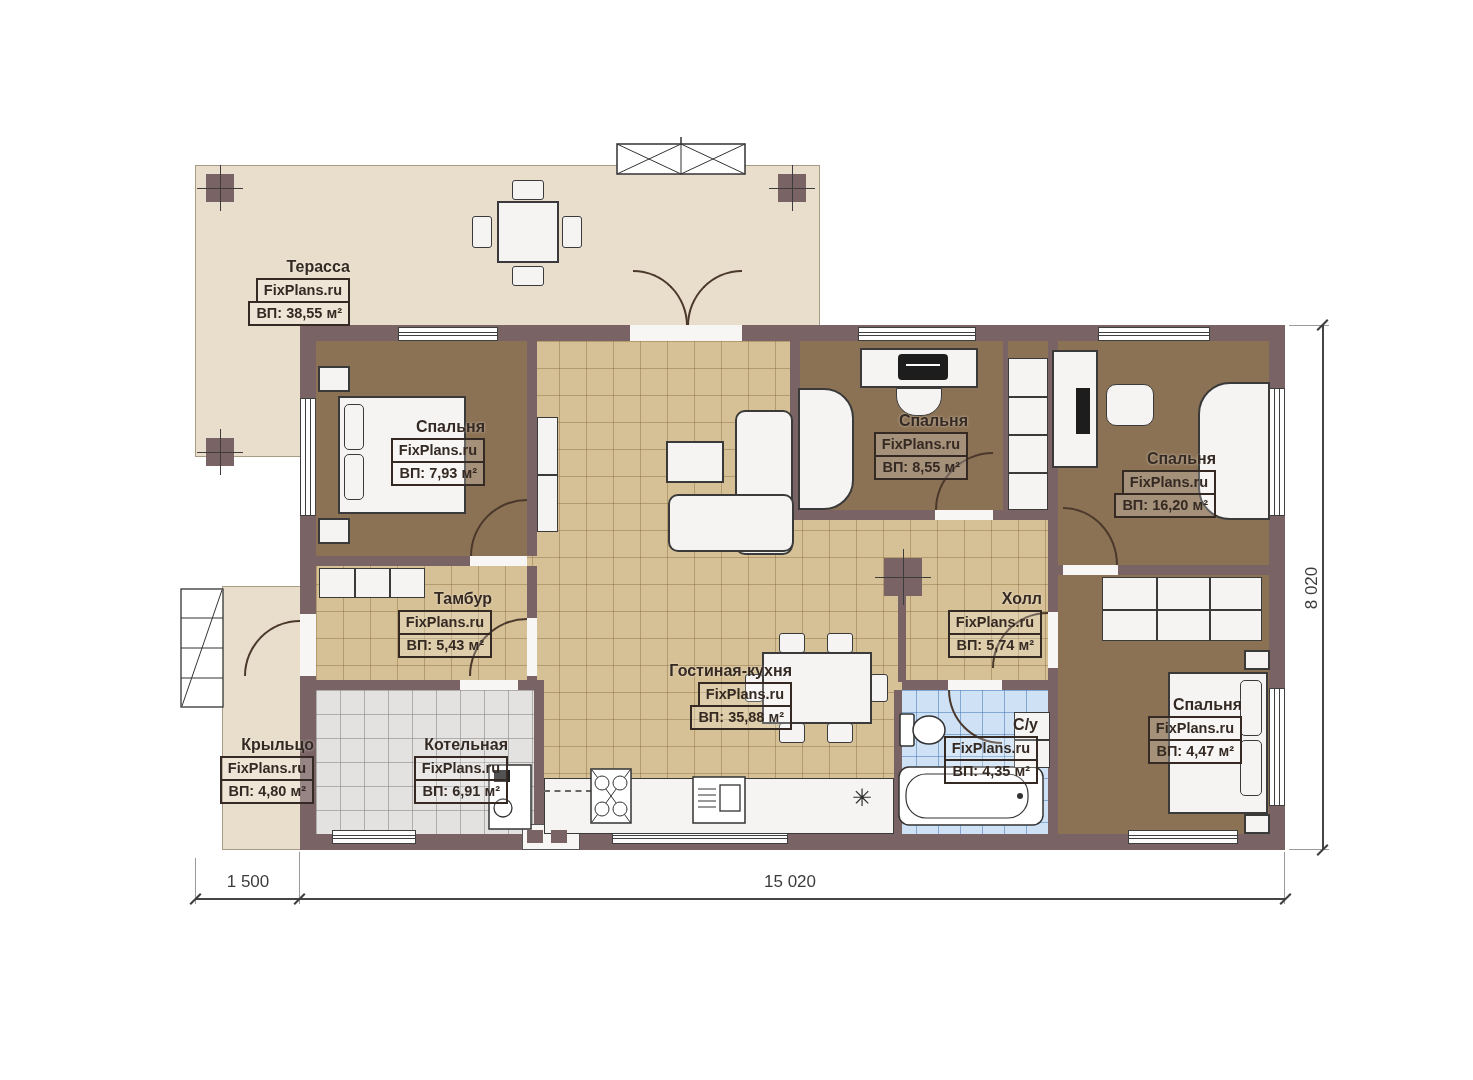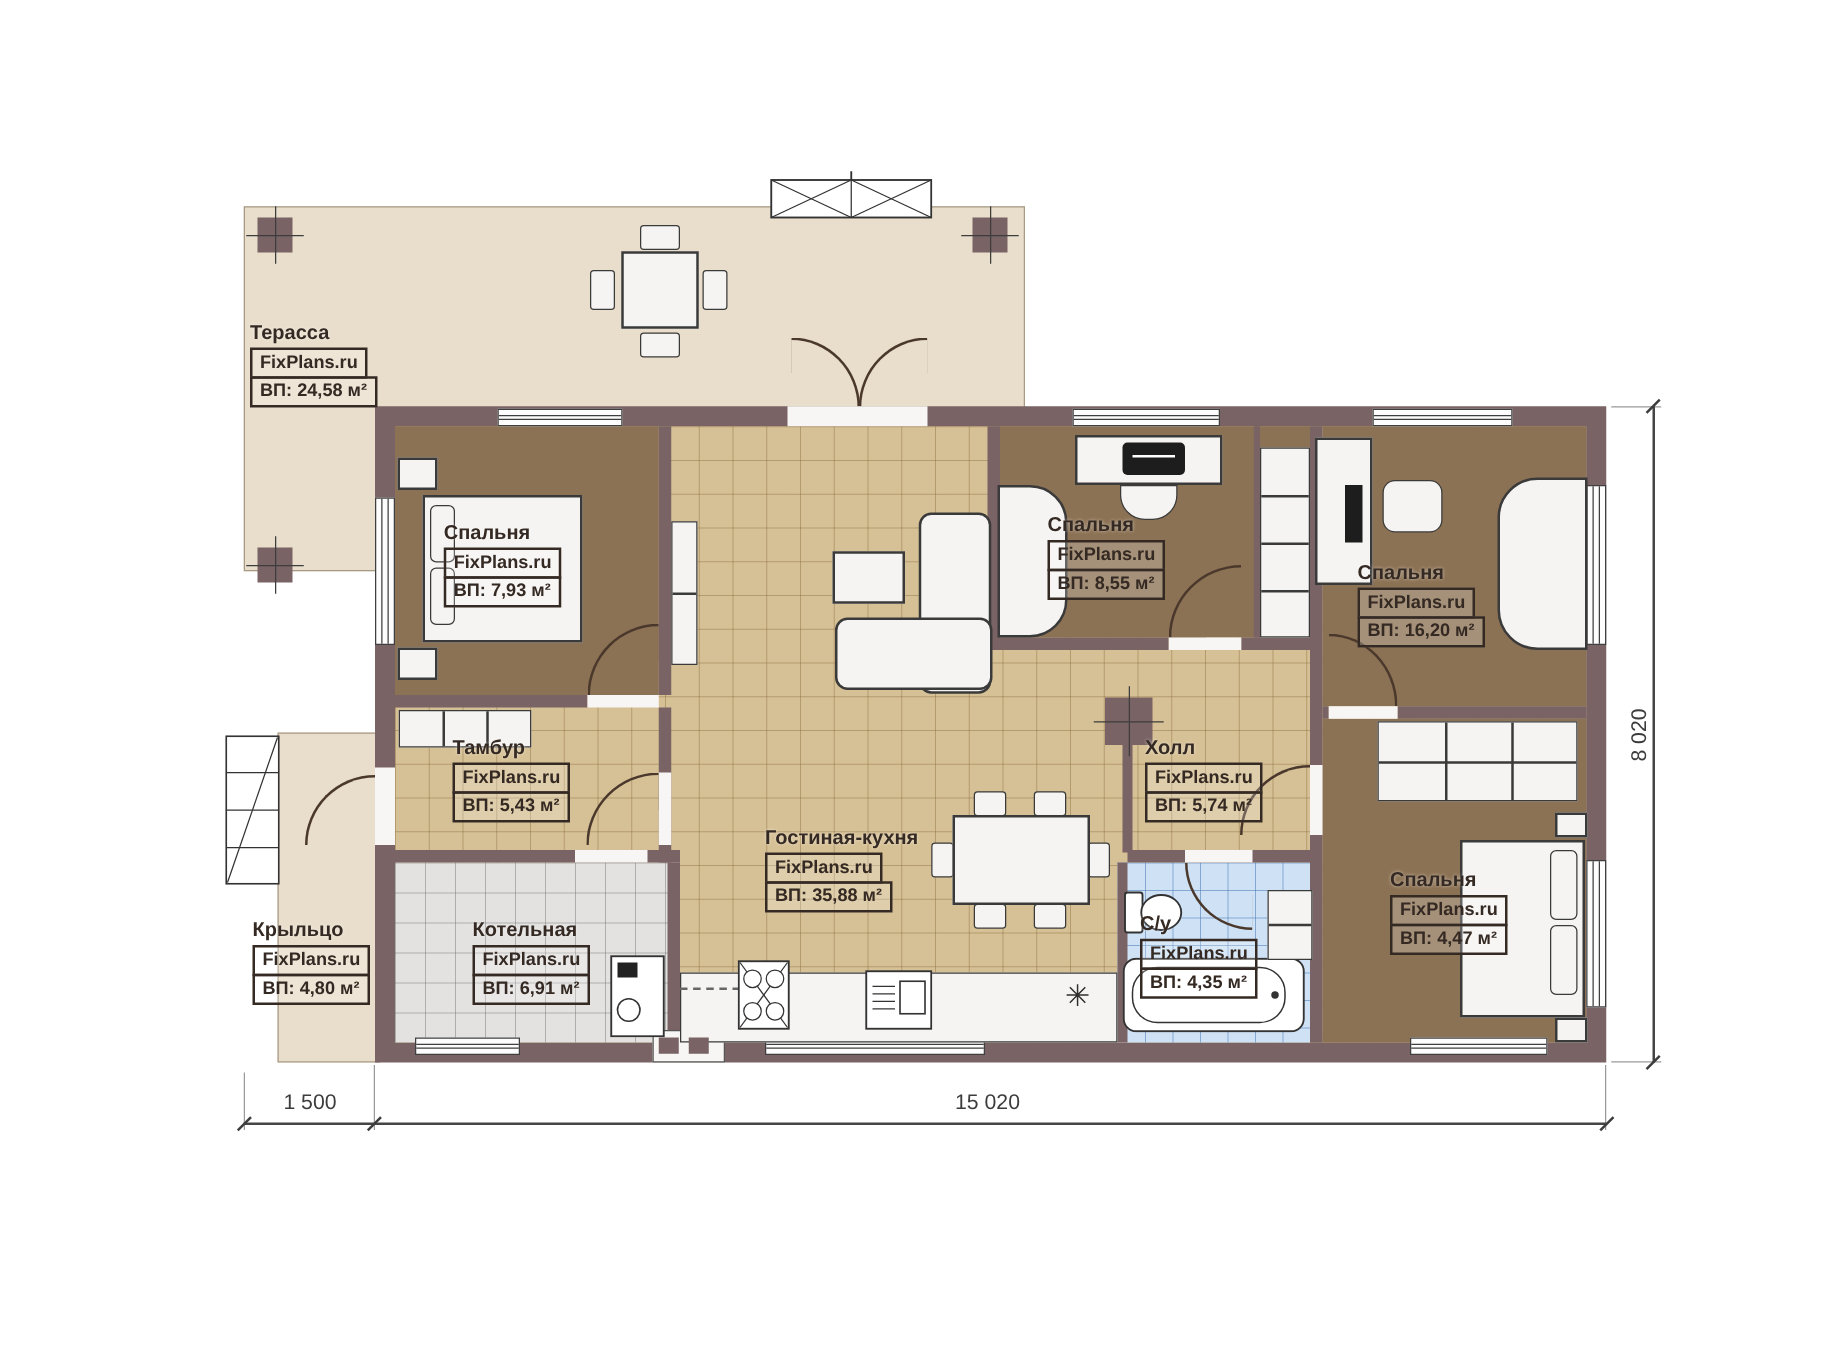"Терасса" .room-label { align-items: flex-start -> flex-end }
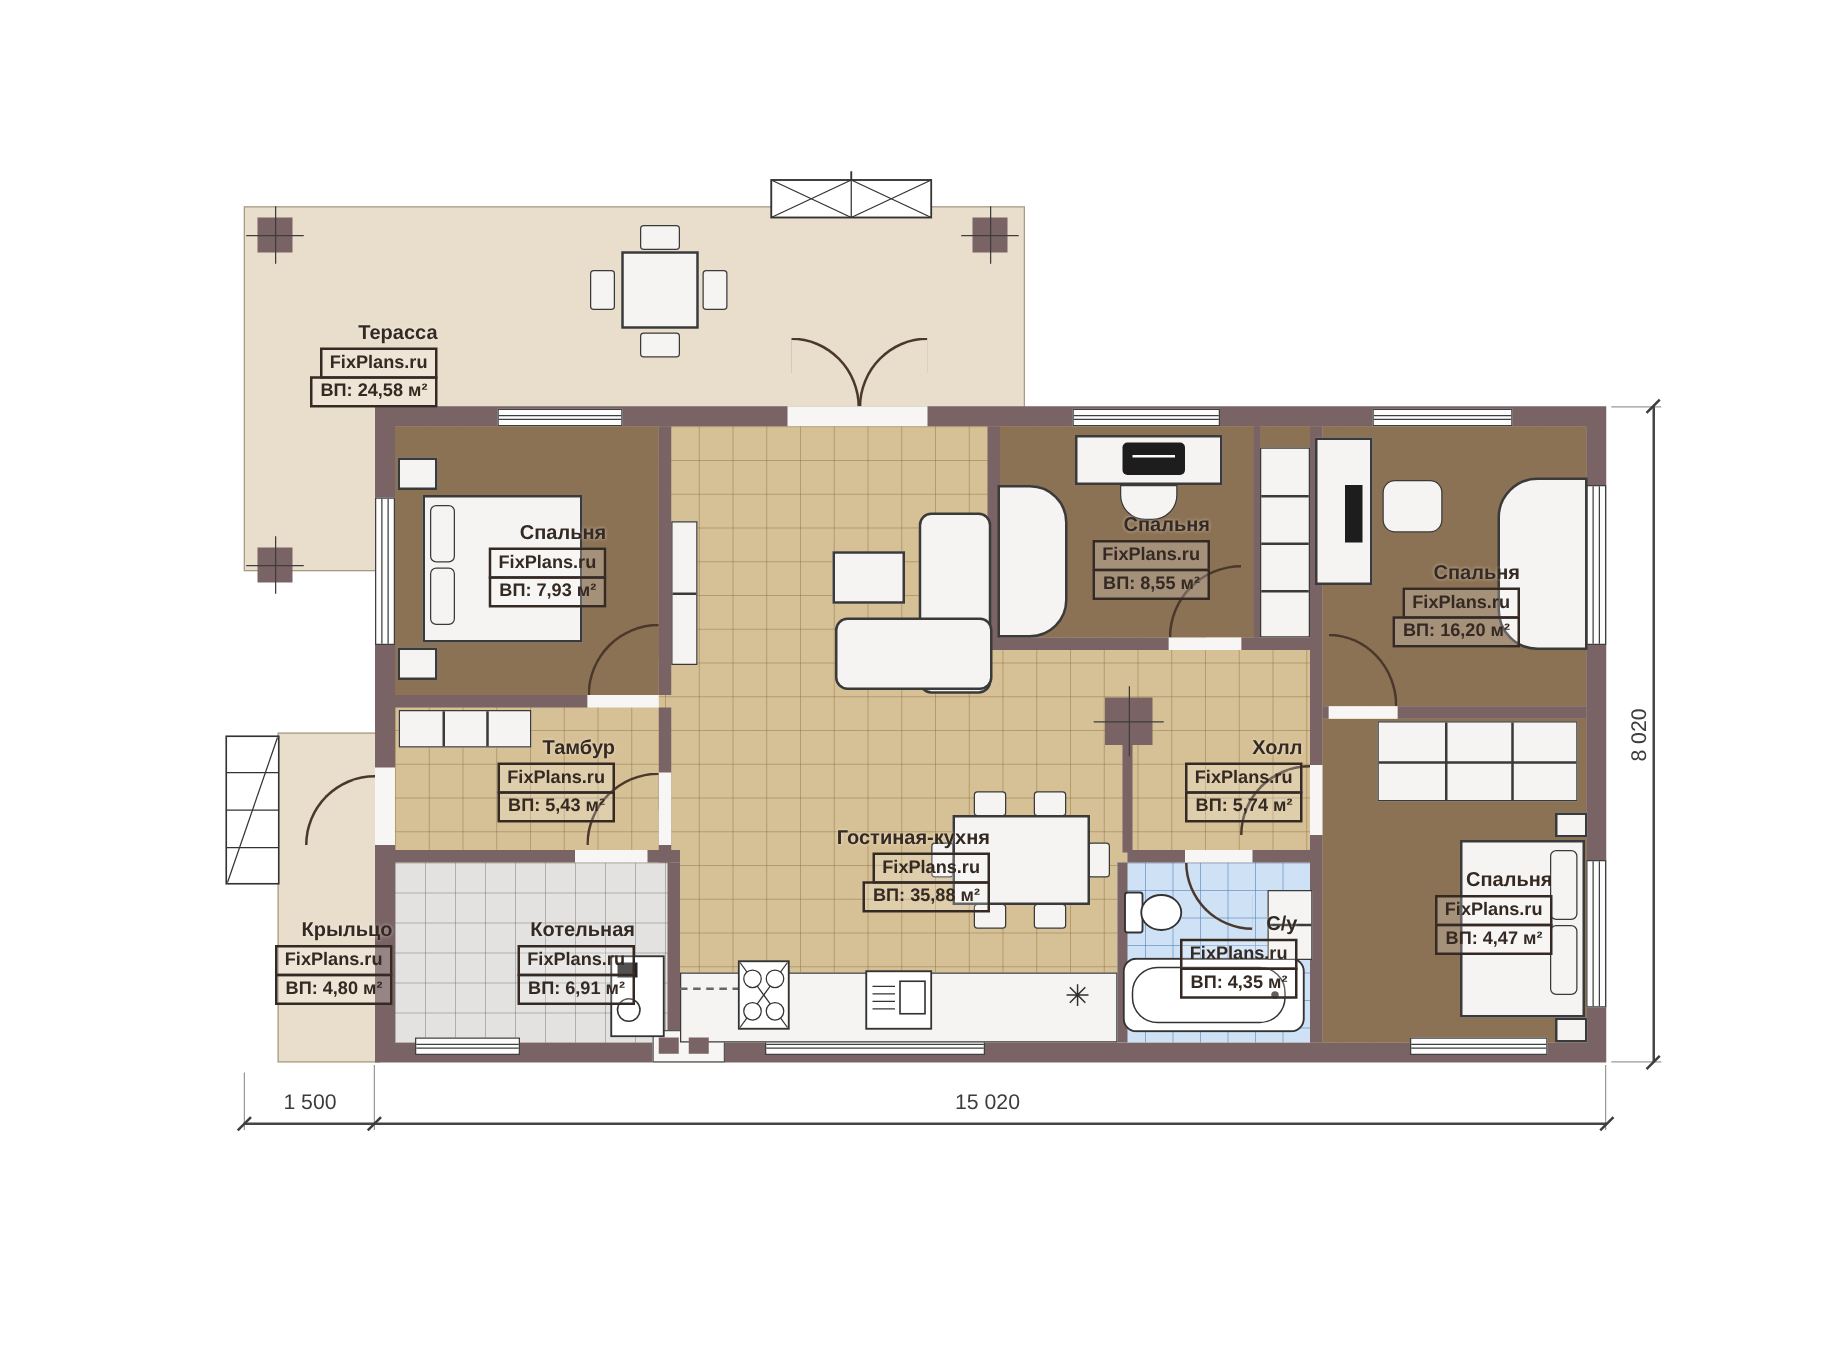"ВП: 24,58 м²" div.label-box { text: 24,58 -> 38,55 }
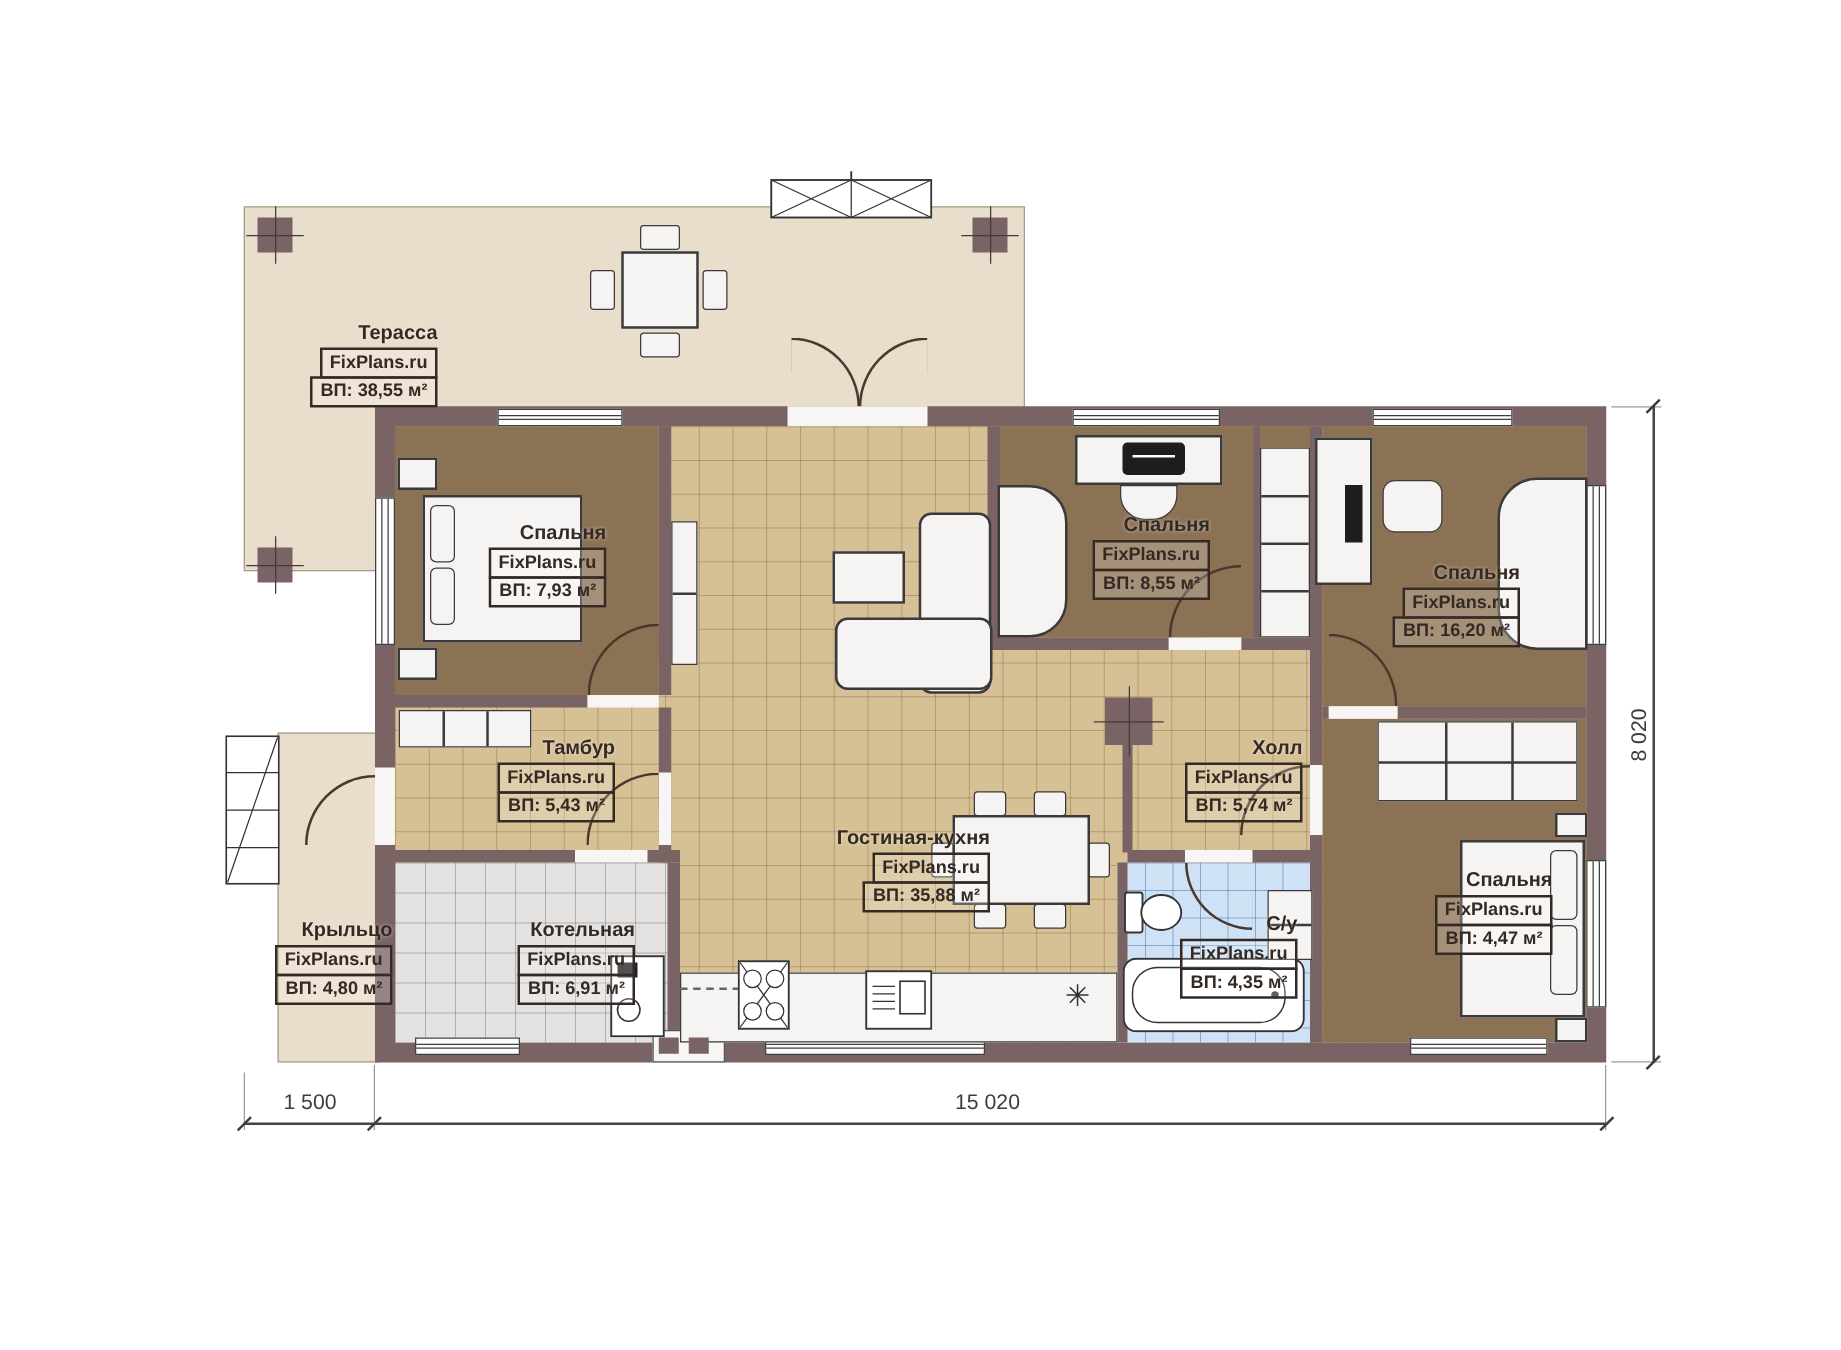"С/у" div.abs { top: 731px -> 716px }
